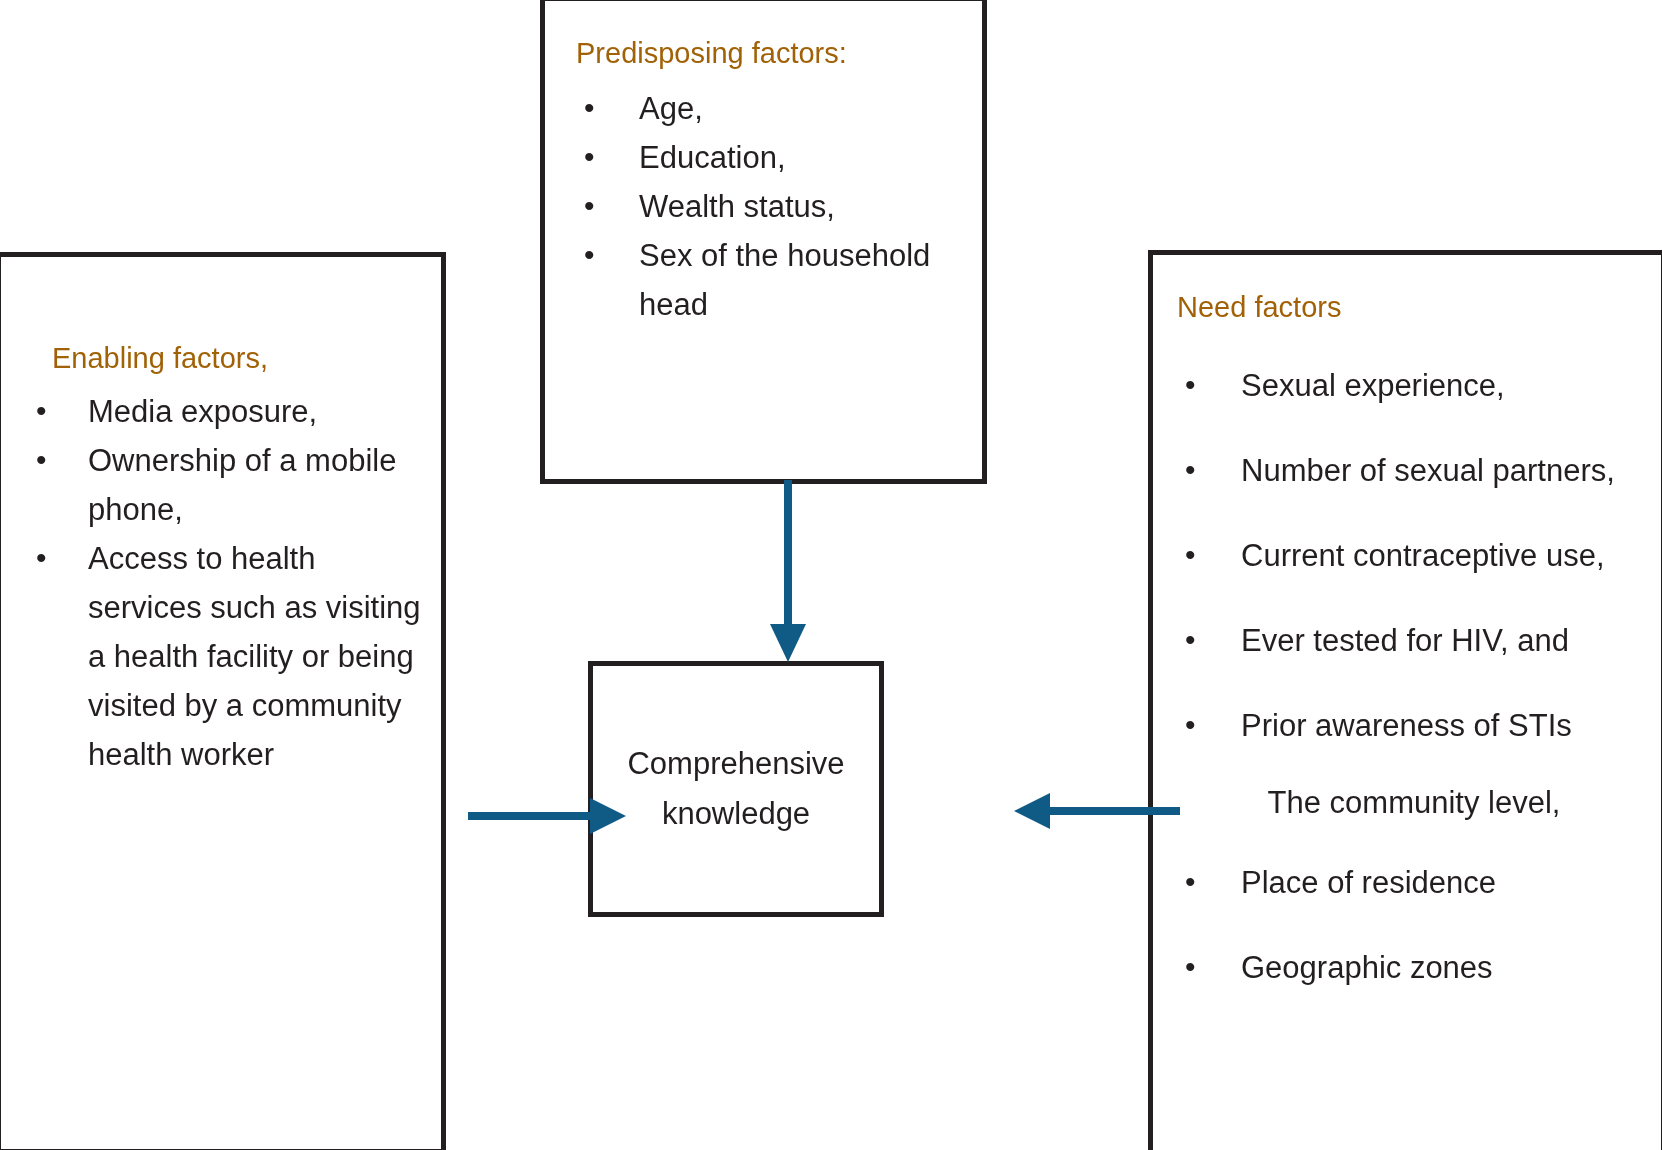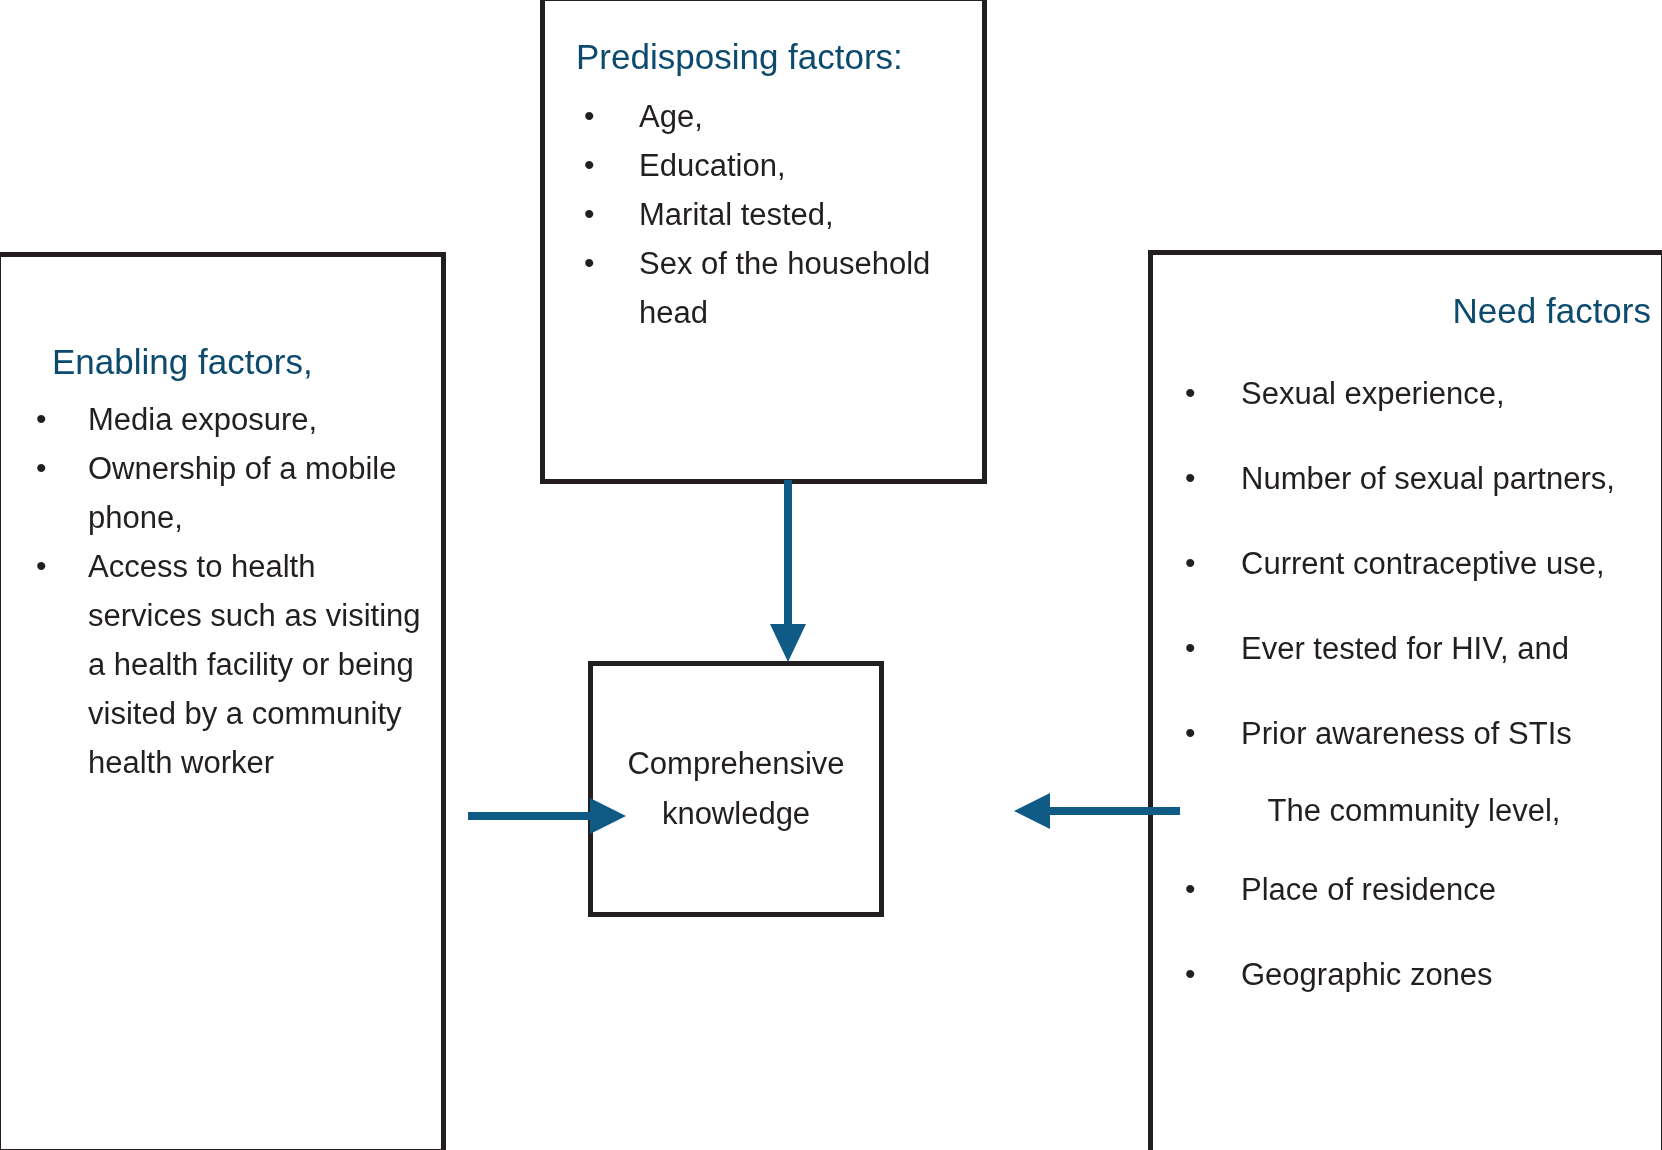"Predisposing factors:" .heading { color: #0c4a6e -> #a16207; font-size: 35px -> 29px }
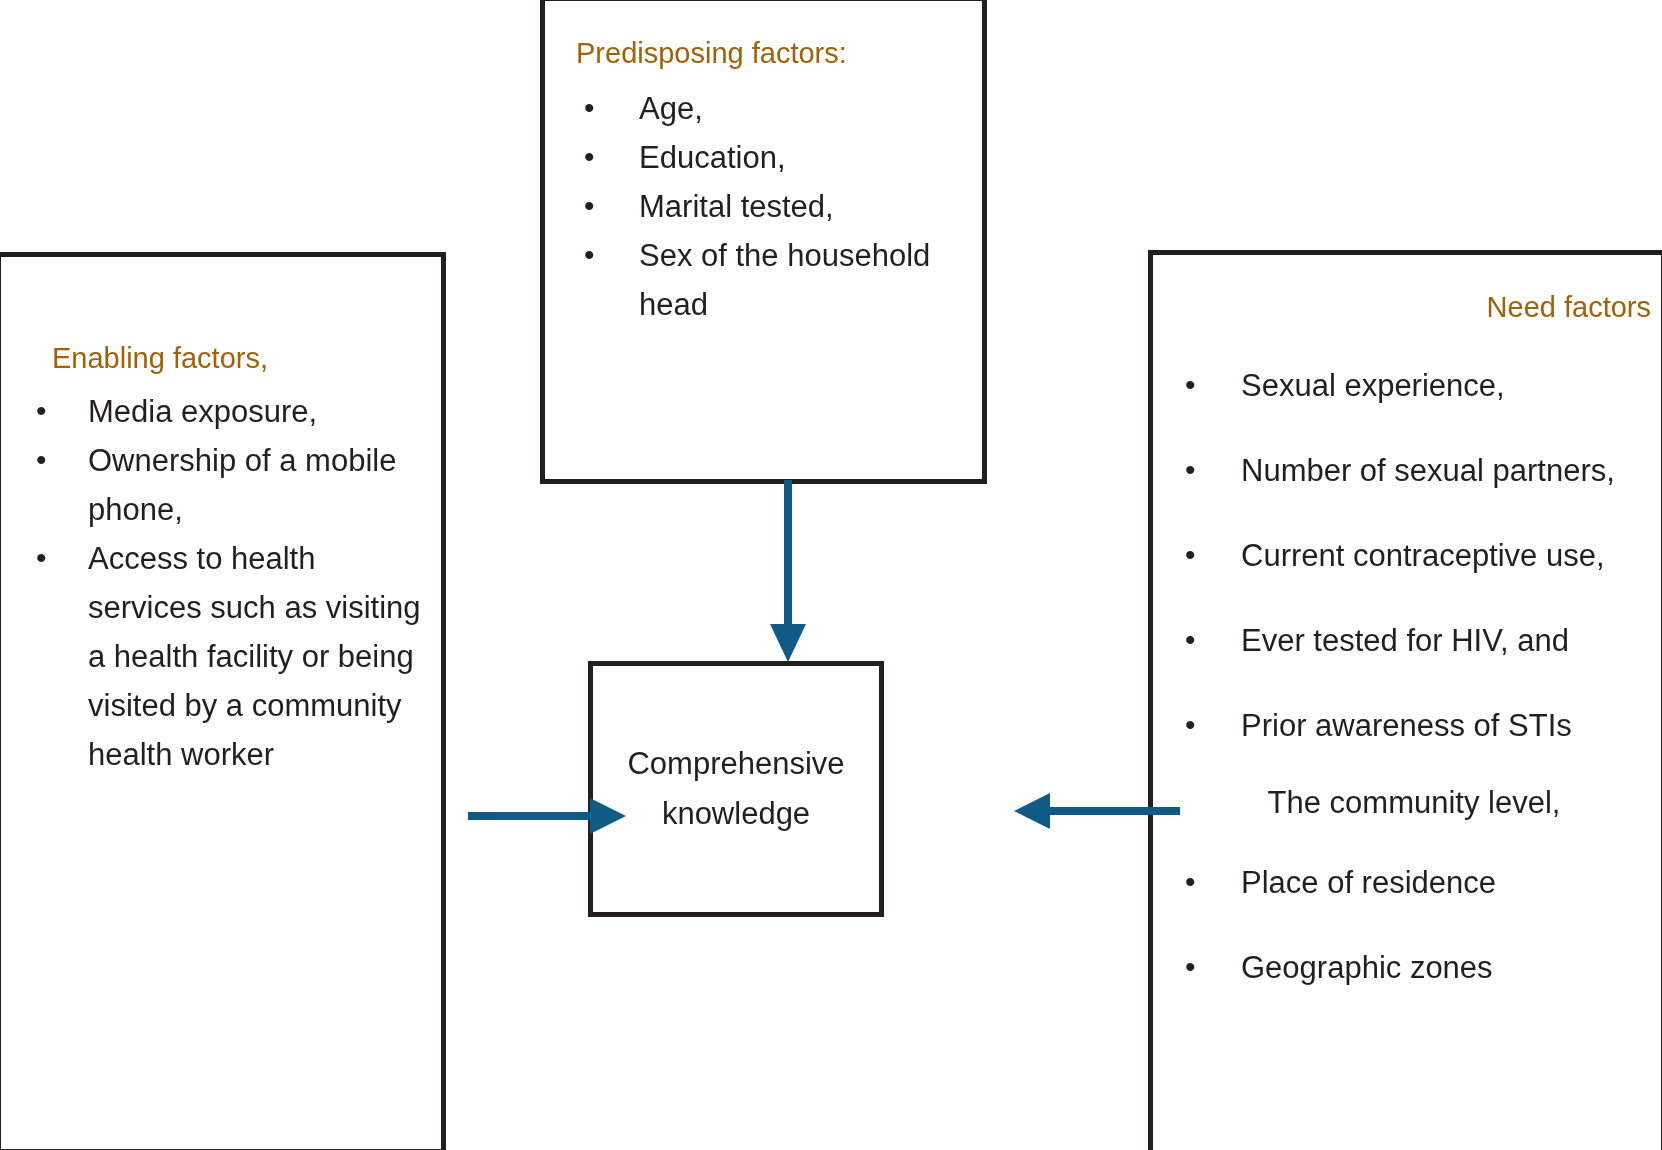"Marital tested," li { text: Marital tested -> Wealth status }
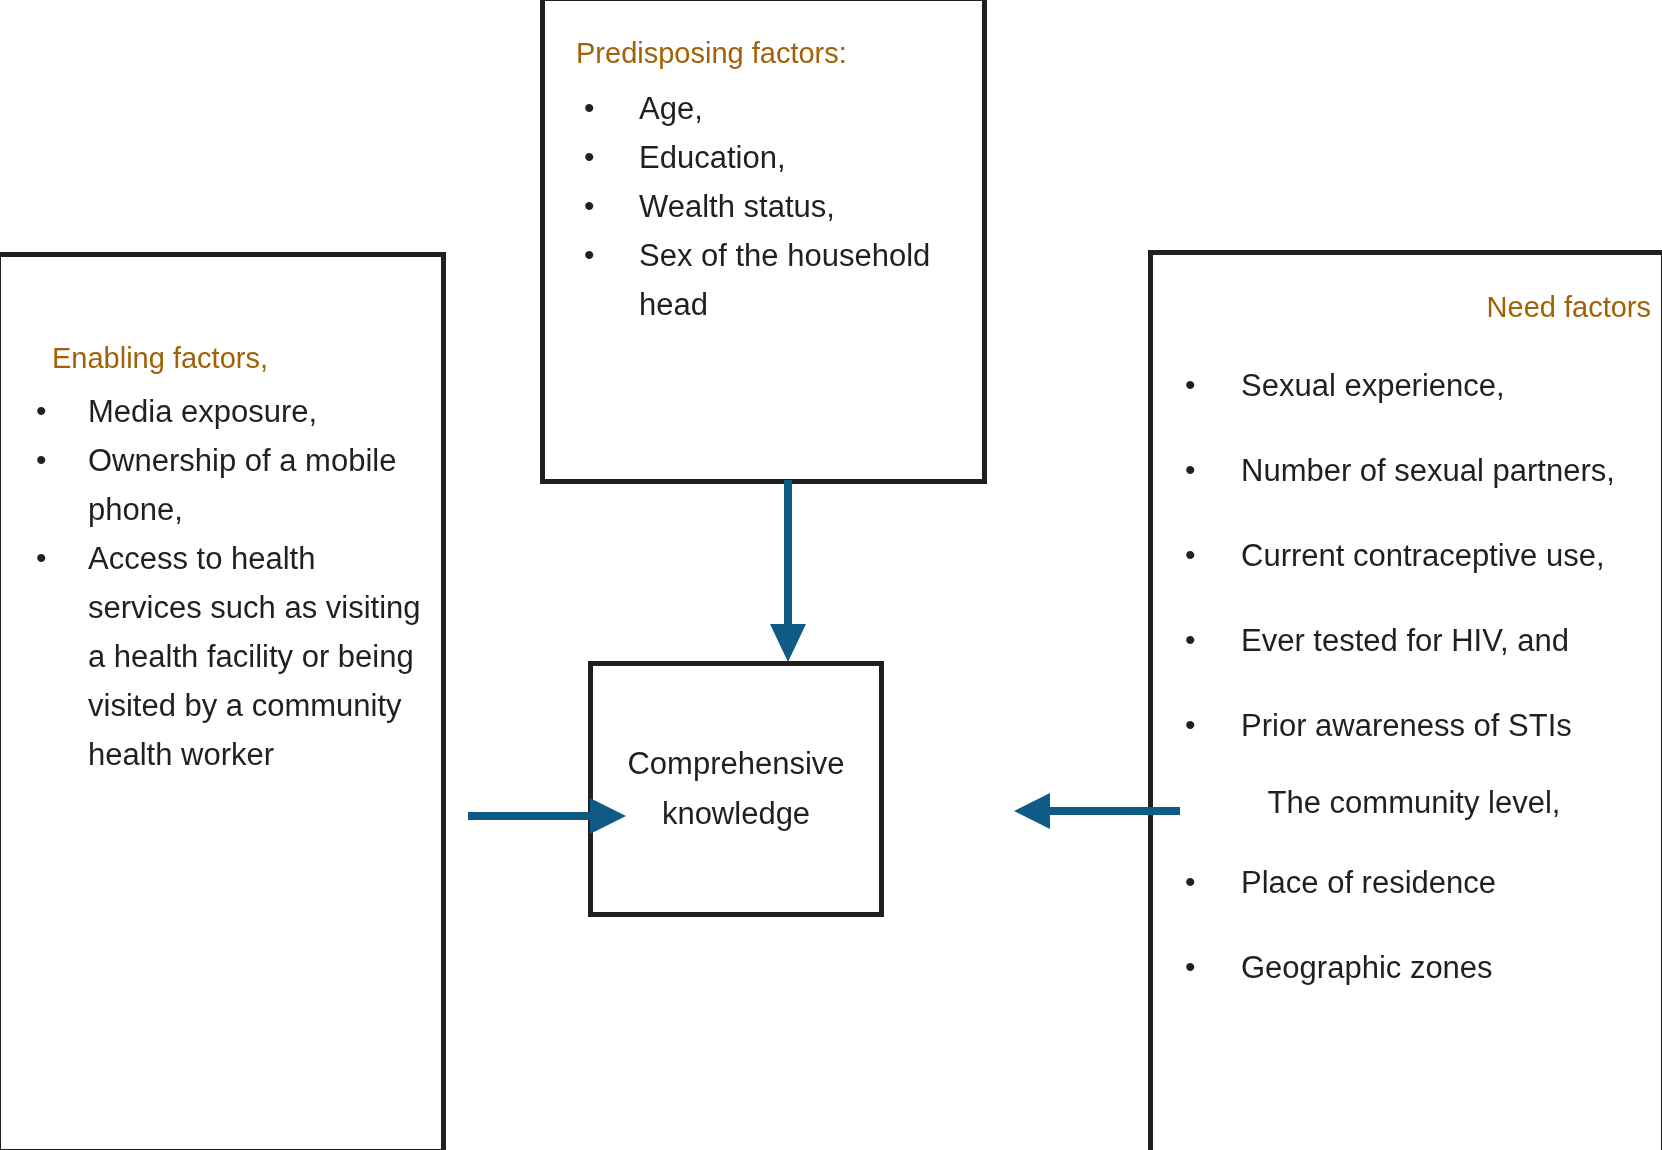"Need factors" #box-need .heading { text-align: right -> none }
